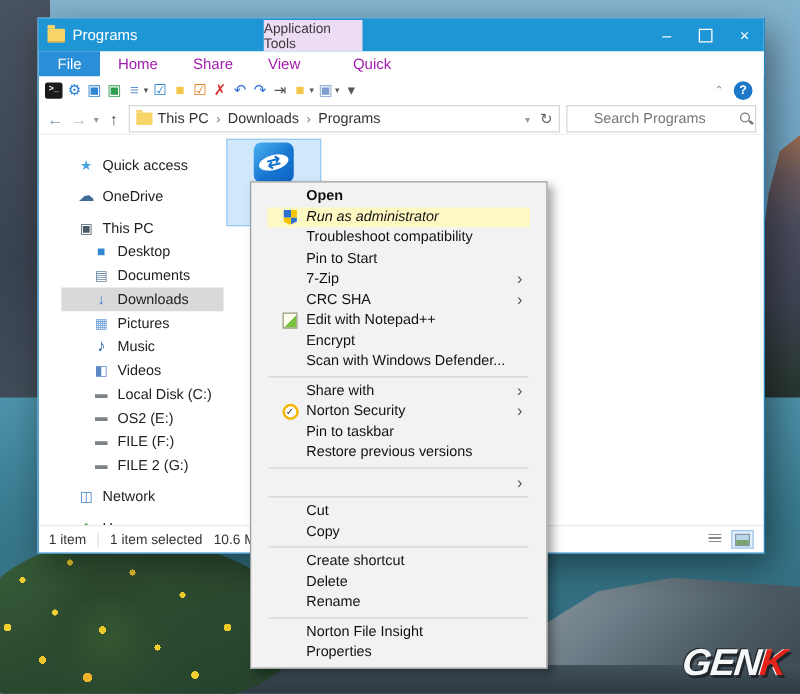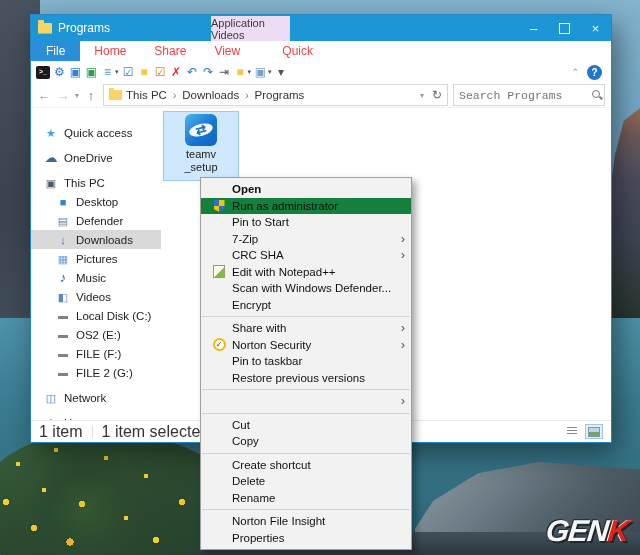"Application Videos" span { text: Videos -> Tools }
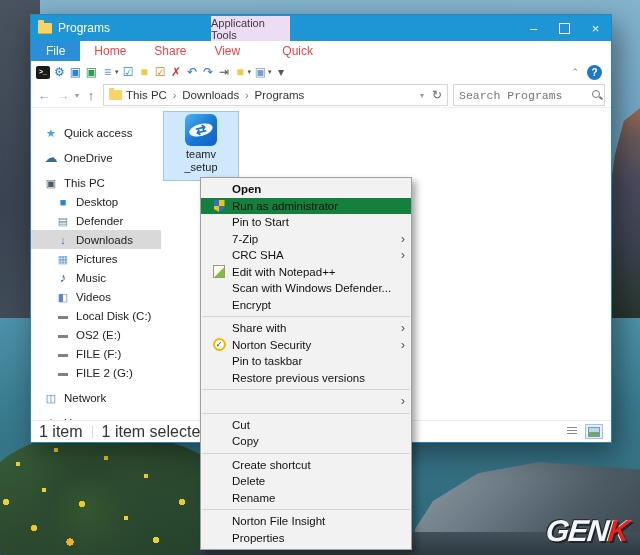"Home" .tab { color: #ef4444 -> #a21caf }
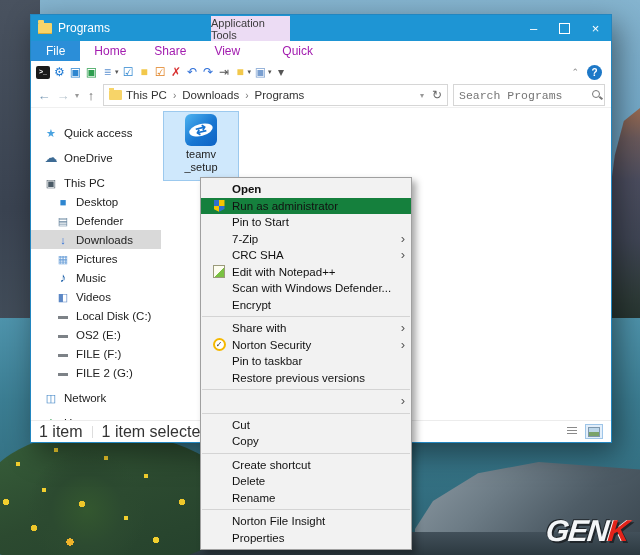"Search Programs" .search-box input { font-family: Liberation Mono, monospace -> Liberation Sans, sans-serif; margin-left: none -> 16px }
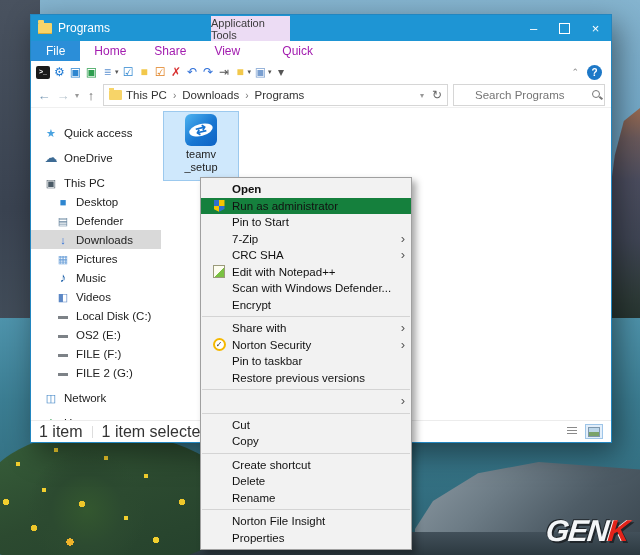"Quick access" .content { margin-left: none -> 18px }
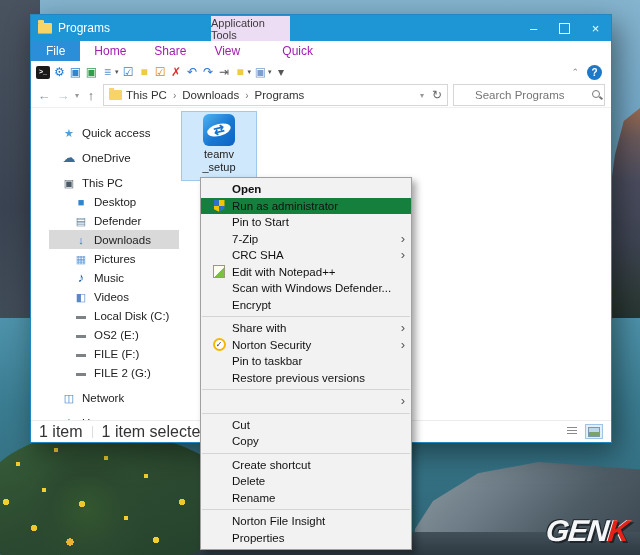"Open" .context-menu { margin-top: 32px -> none; padding: 3px 0 -> 3px 13px }
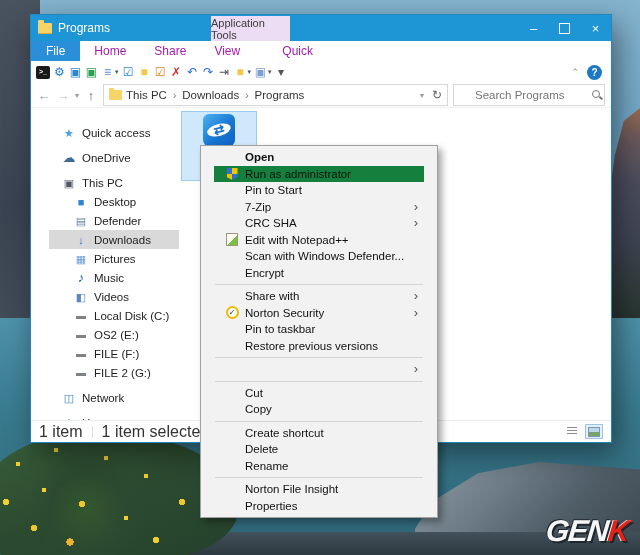"Run as administrator" .cm-item.highlighted { background: #15803d -> #fef9c3; font-style: none -> italic }
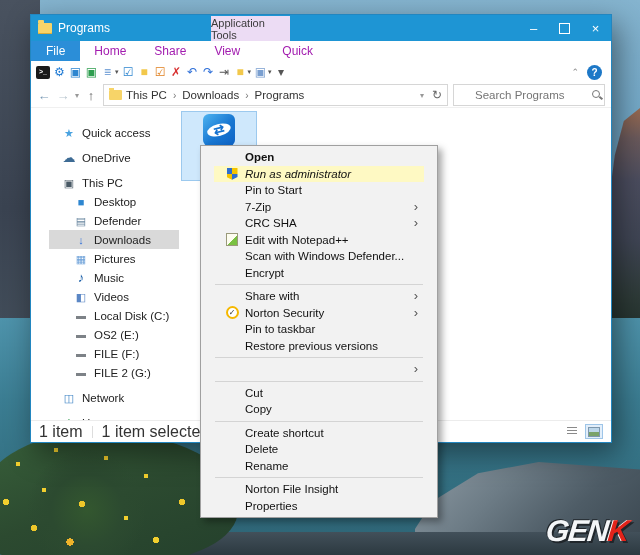"Troubleshoot compatibility" div.cm-item { html: none -> <div> <span></span> <span>Troubleshoot compatibility</span> <span></span> </div> }
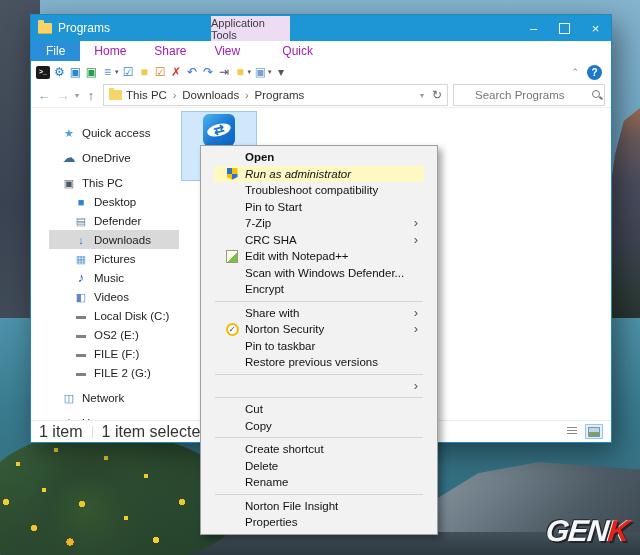"Defender" span.s-label { text: Defender -> Documents }
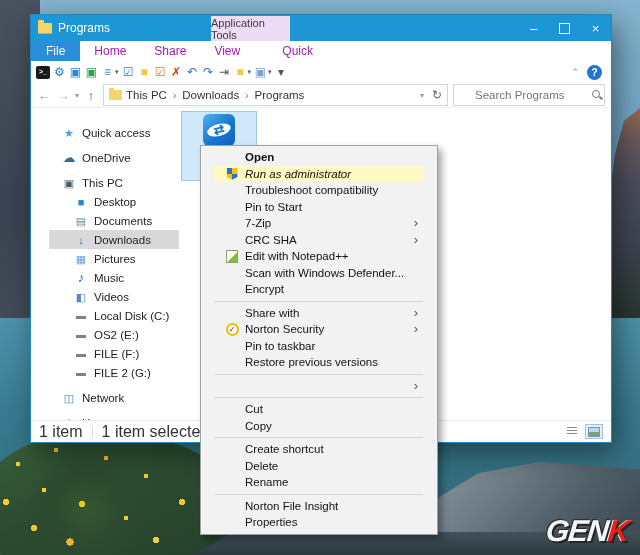"Scan with Windows Defender..." div.cm-item { order: before "Encrypt" -> after "Encrypt" }
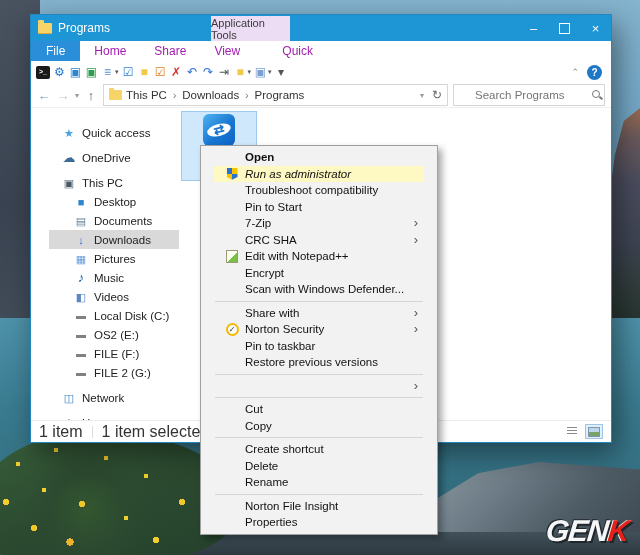"1 item" .statusbar { font-size: 16px -> 11px }
